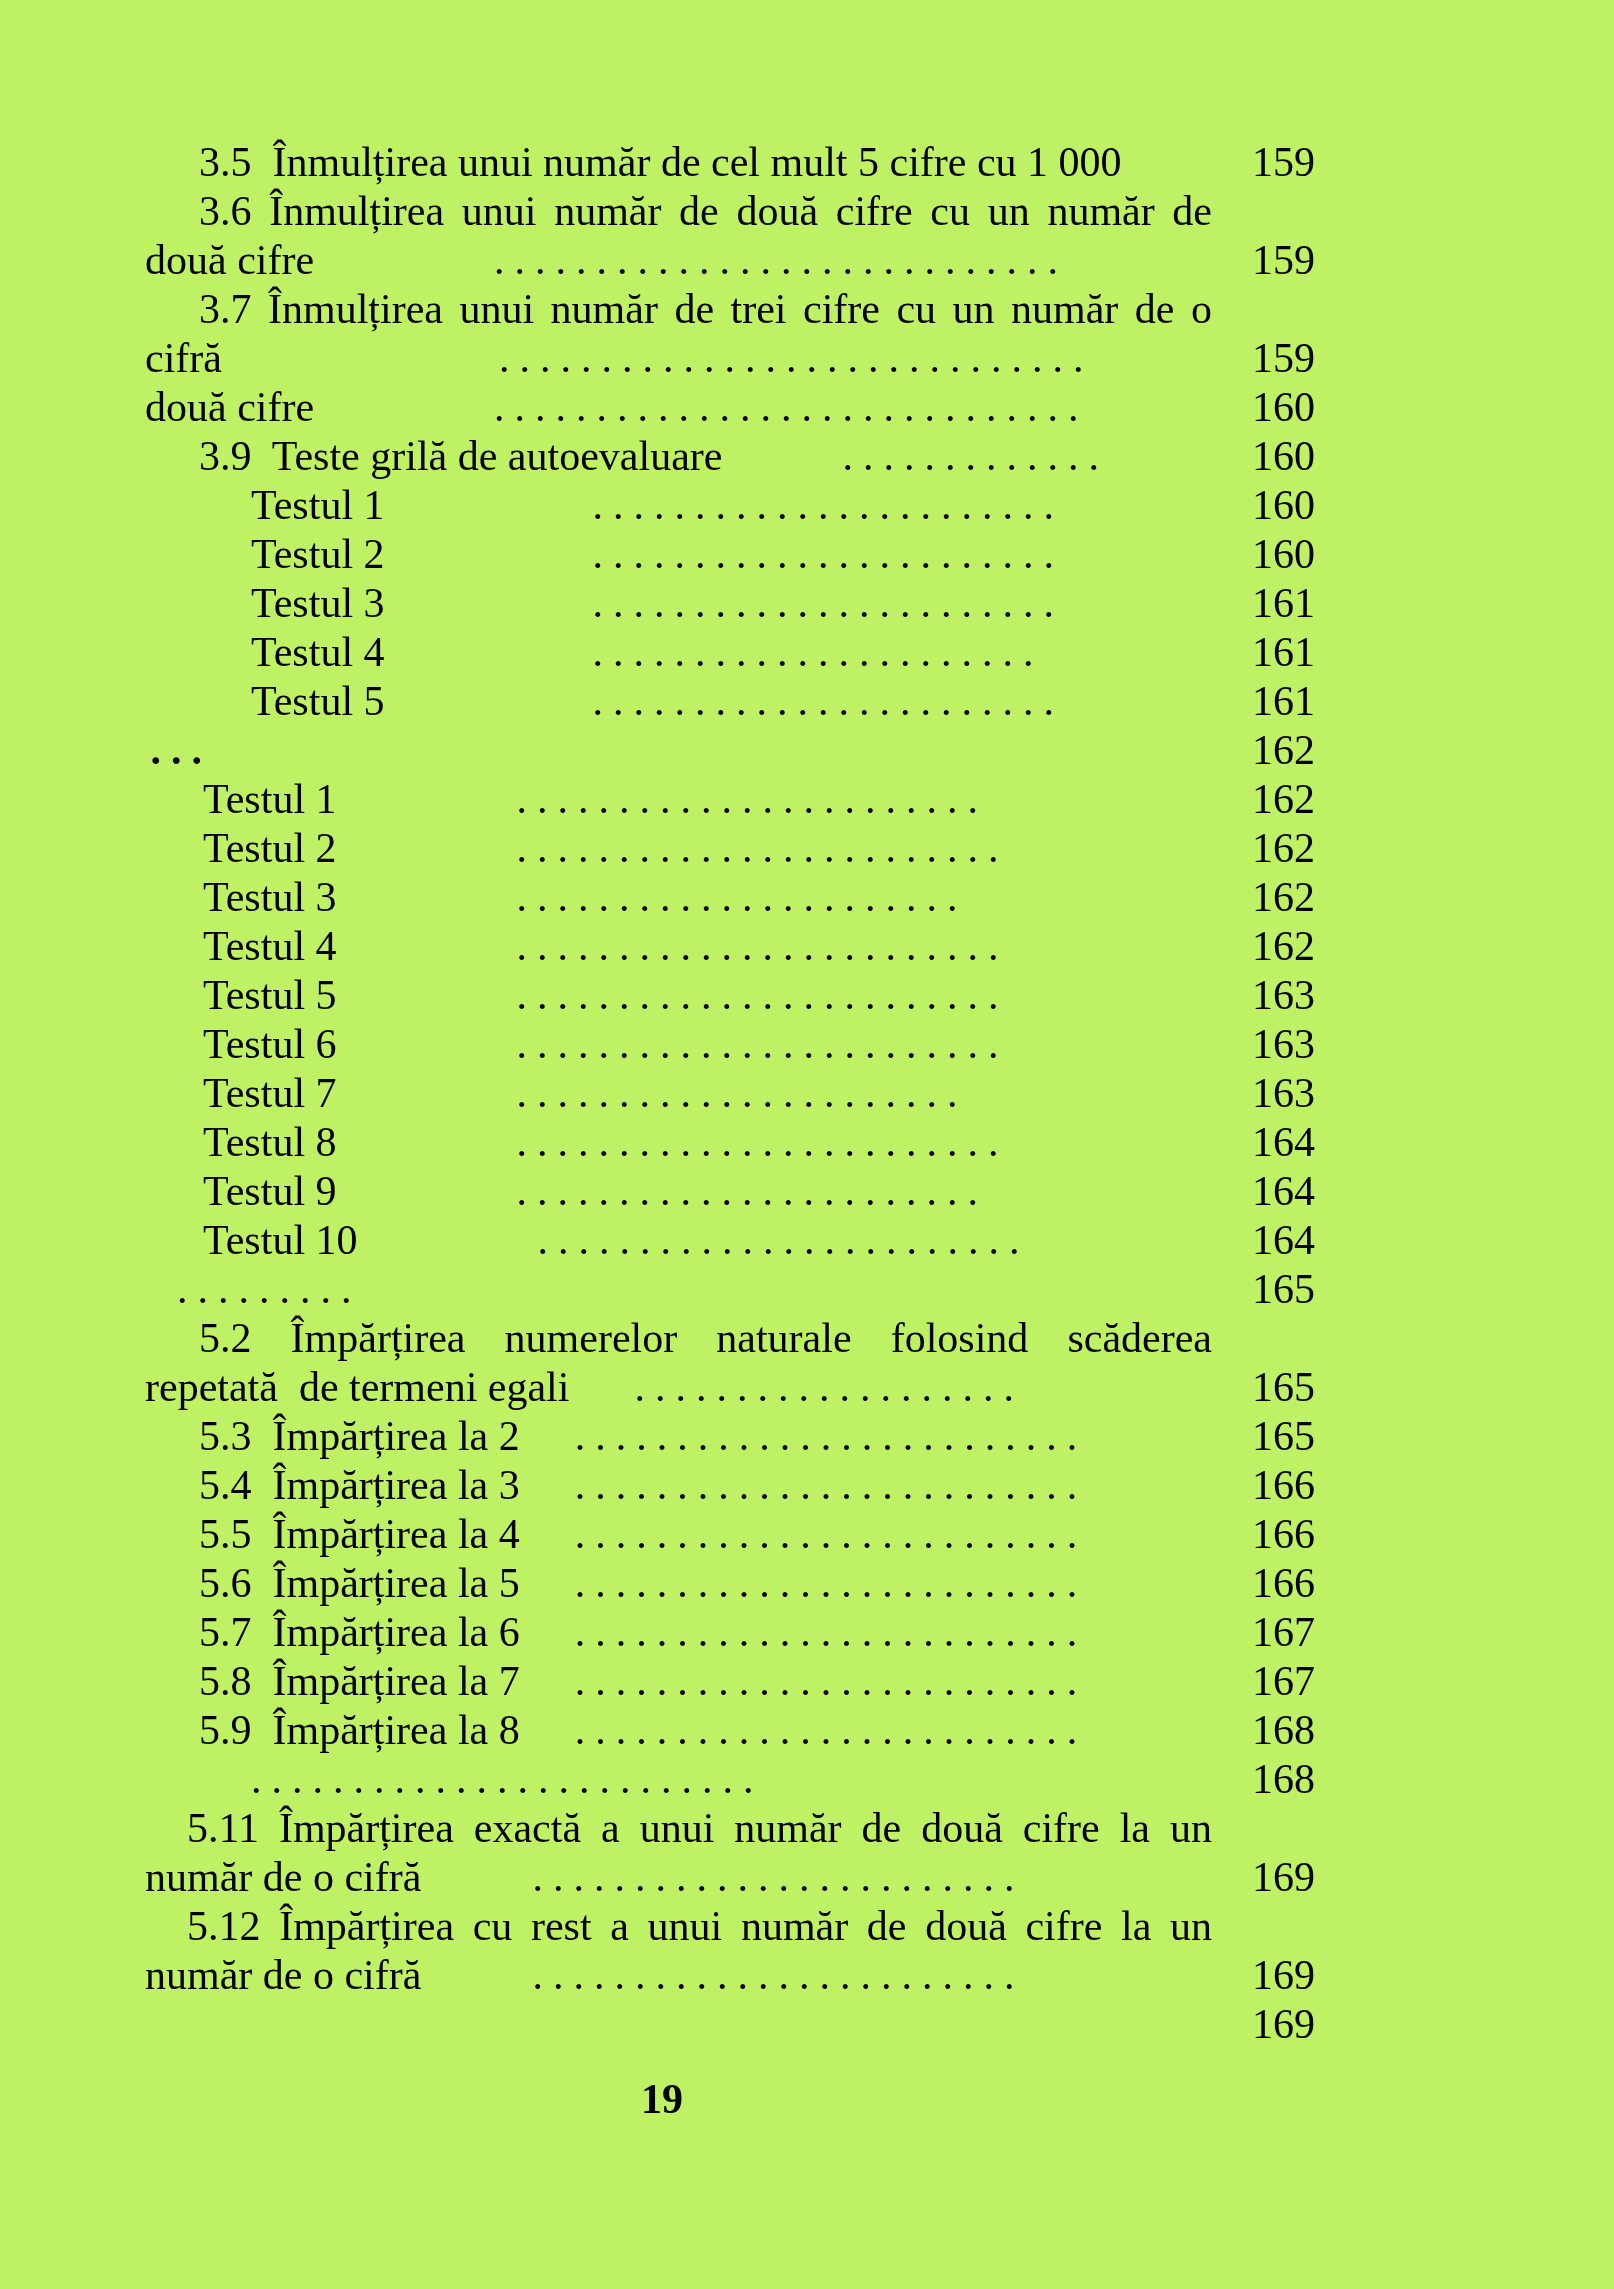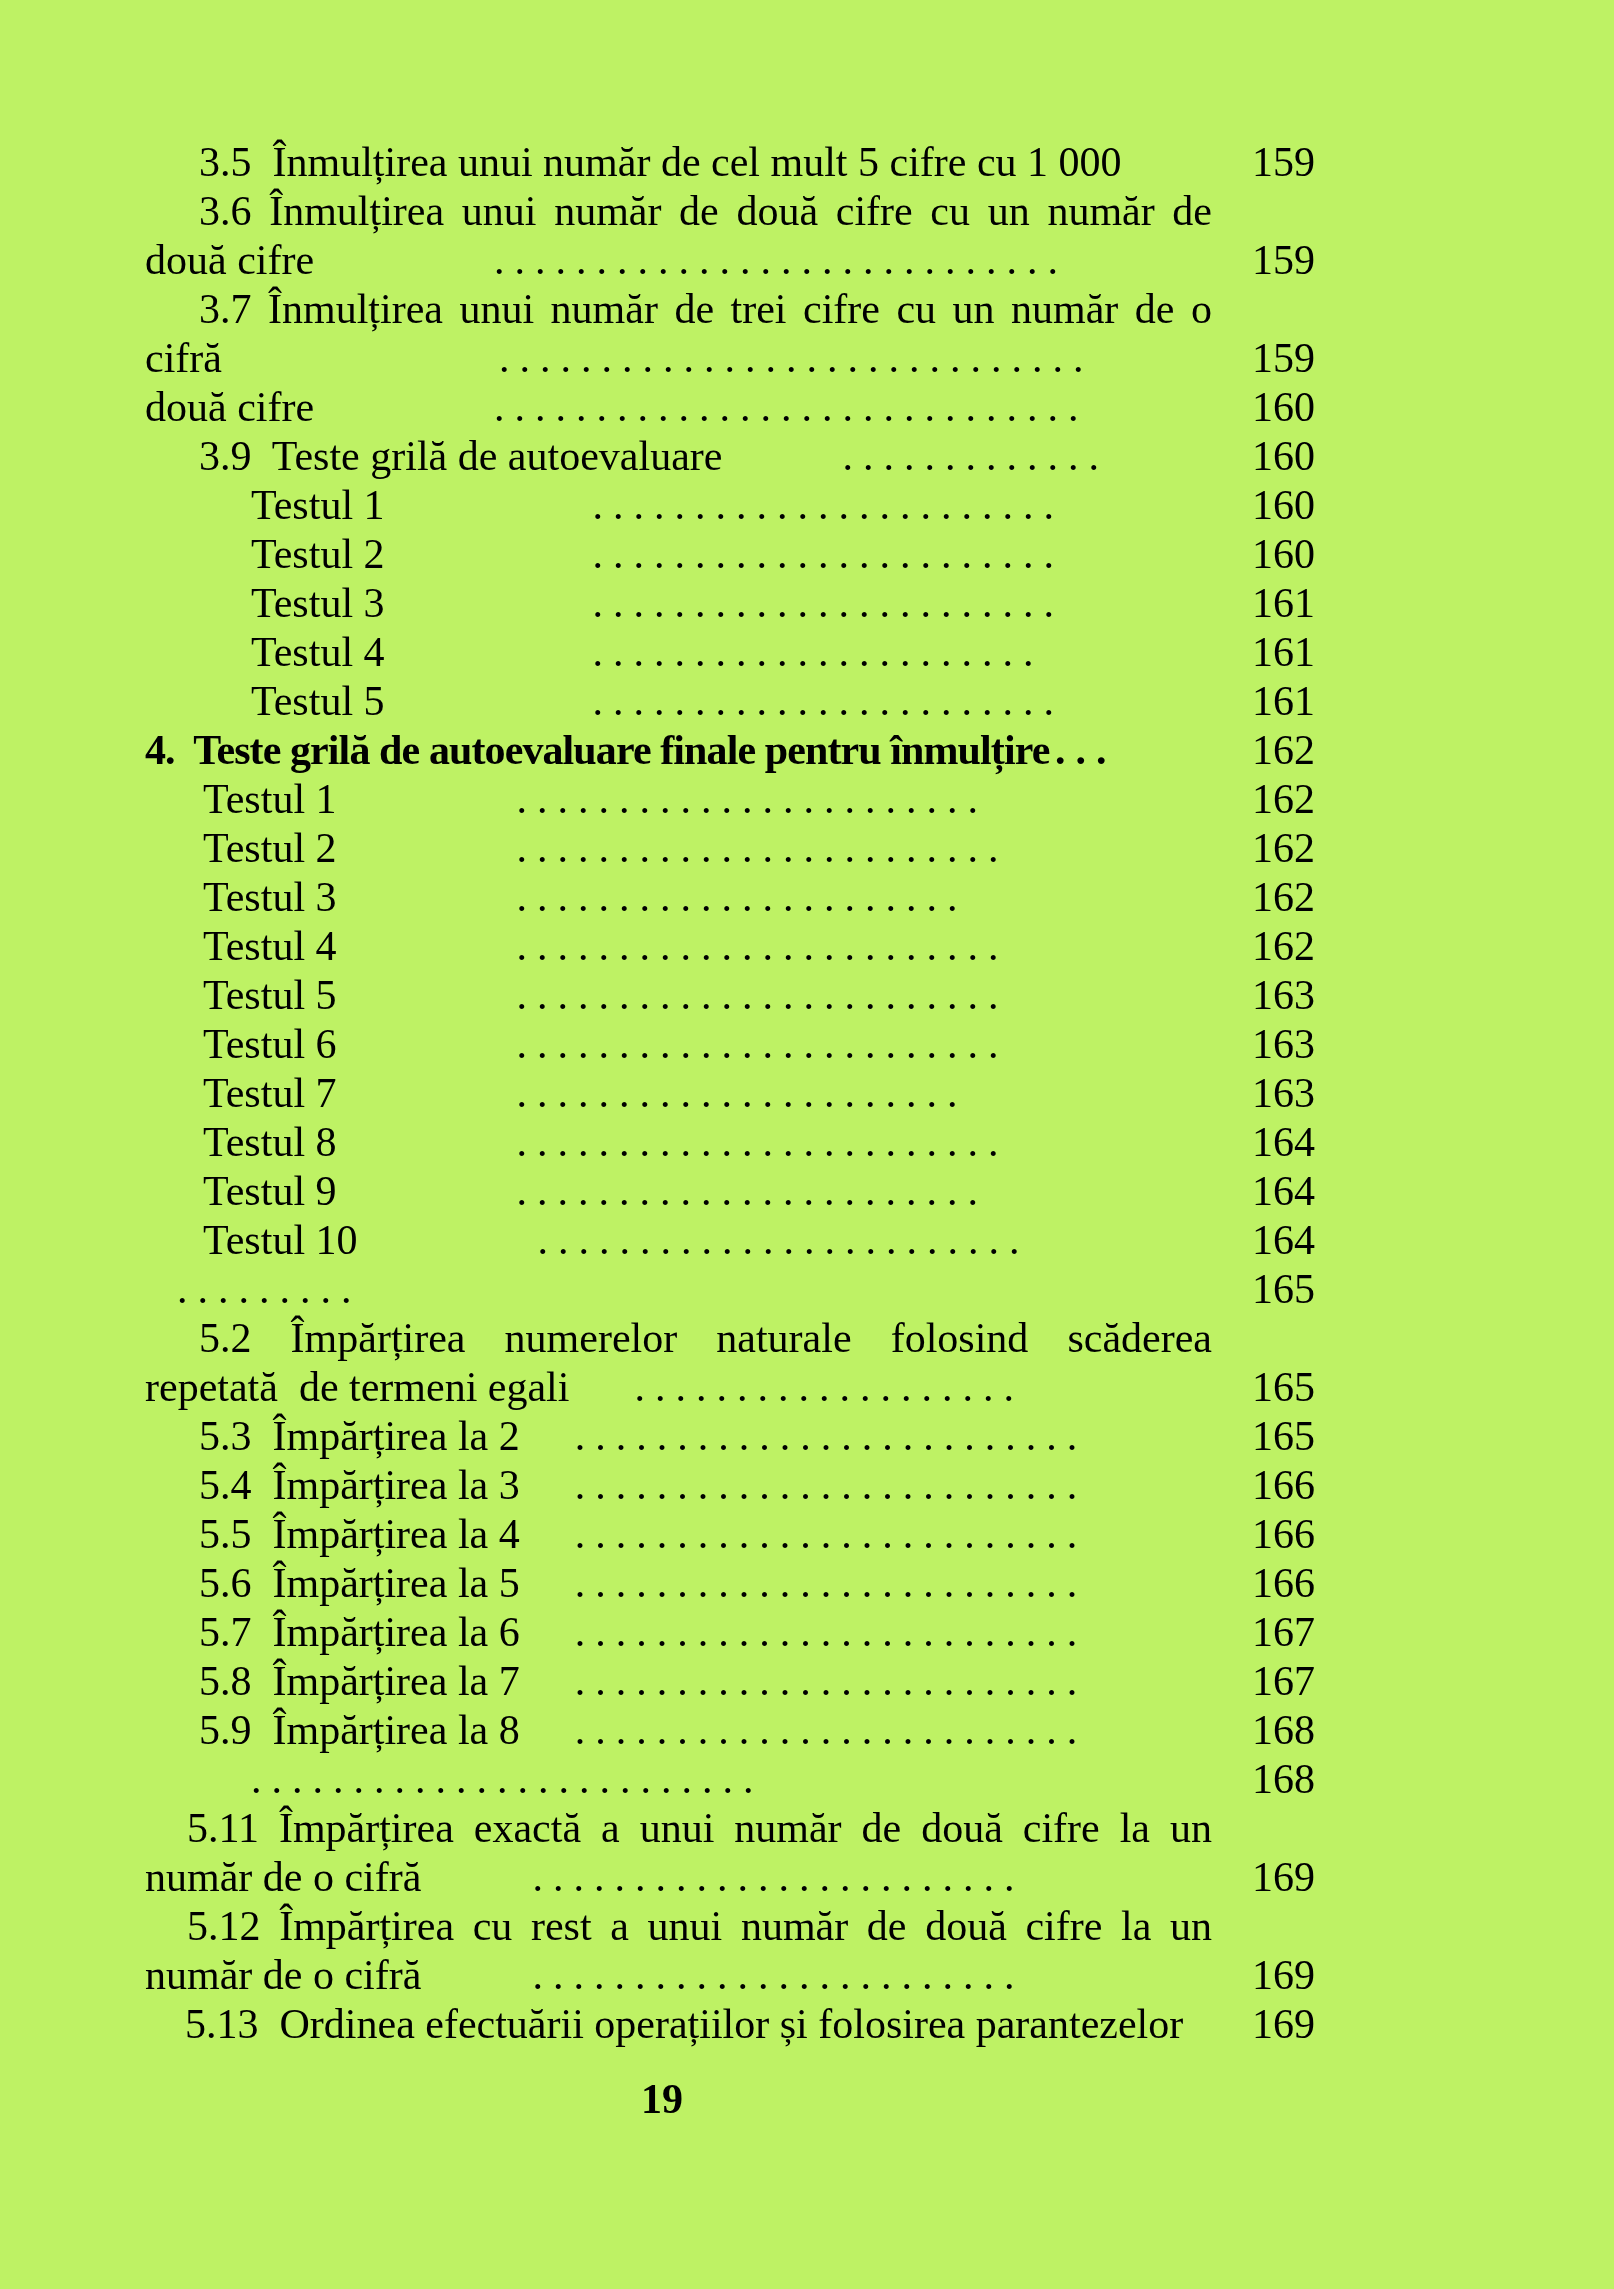"4. Teste grilă de autoevaluare" span.lbl { html: <span>4. Teste grilă de autoevaluare finale pentru înmulțire</span> -> none }
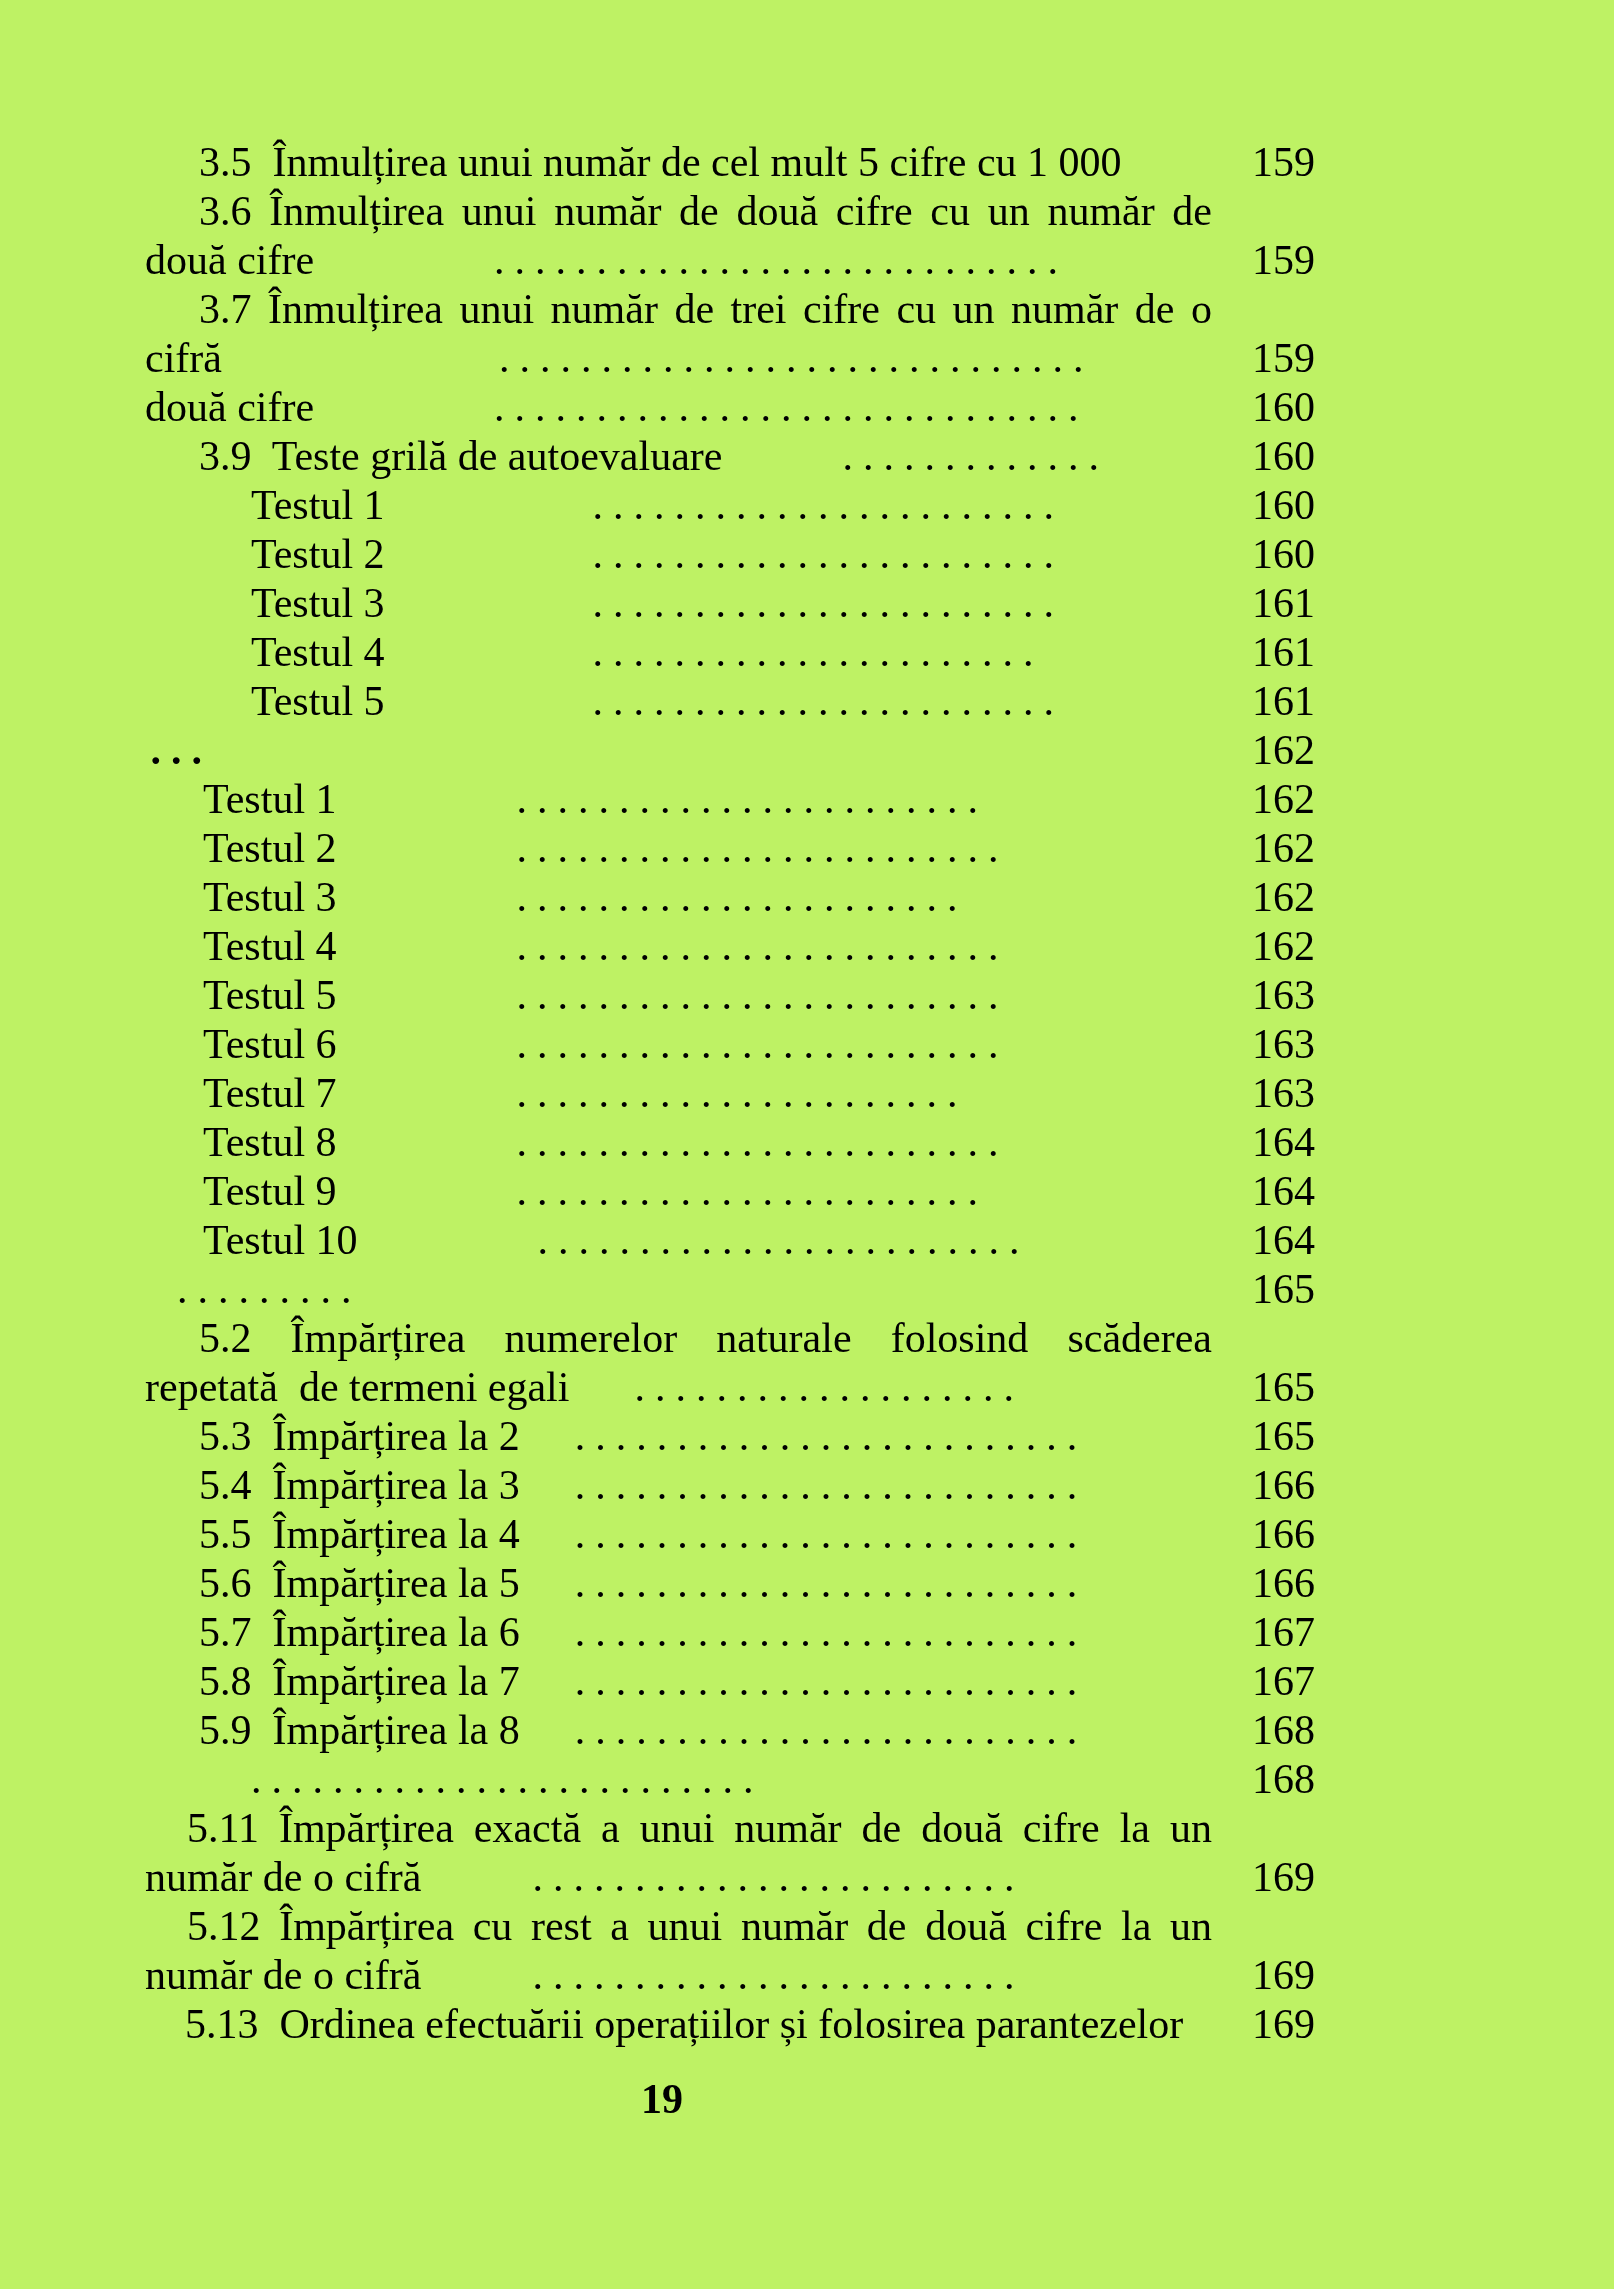"5.13 Ordinea efectuării operațiilor și" span.lbl { html: <span>5.13 Ordinea efectuării operațiilor și folosirea parantezelor</span> -> none }
